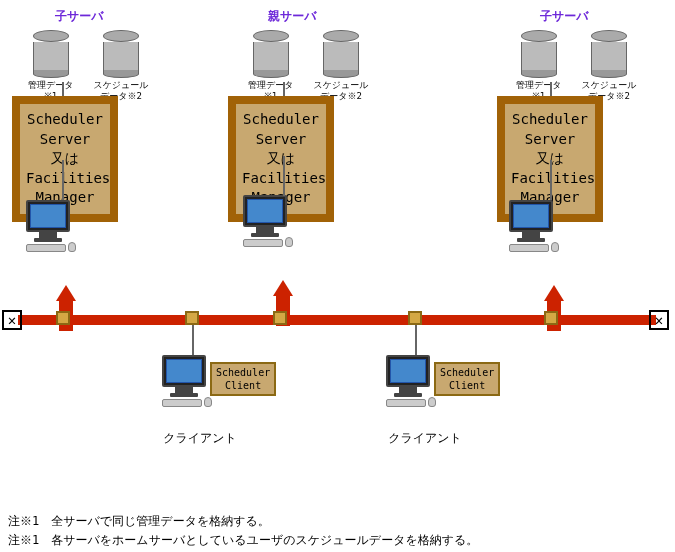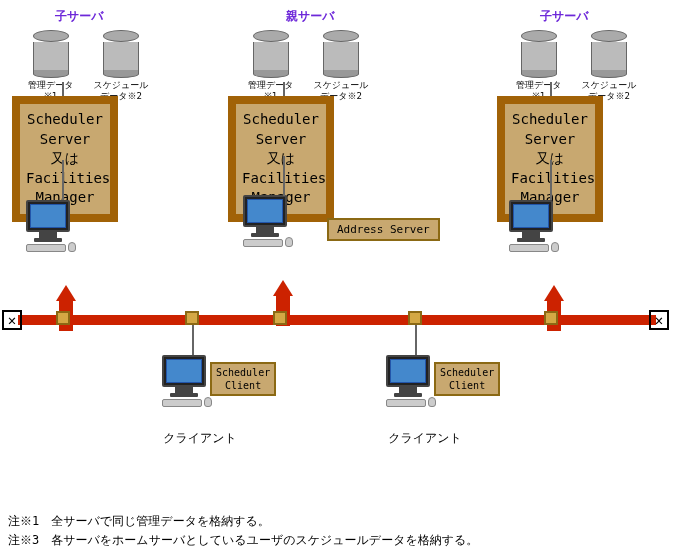"親サーバ" div.col-label { margin-left: 18px -> none }
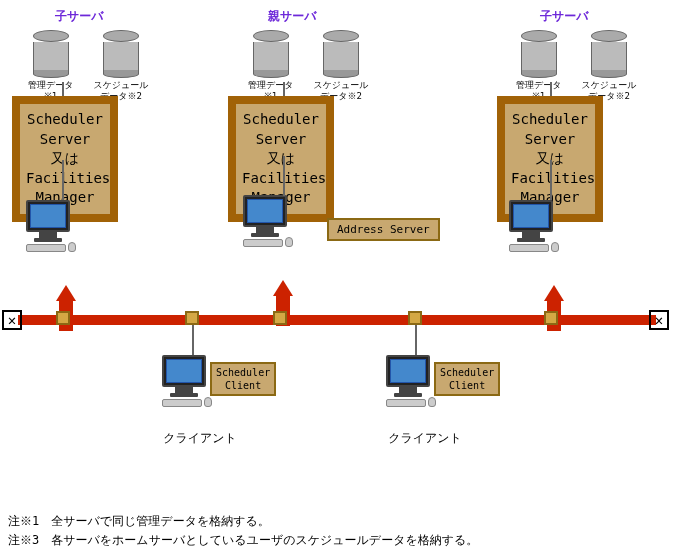"Address Server" div.addr-box { html: <div>Address Server</div> -> none }
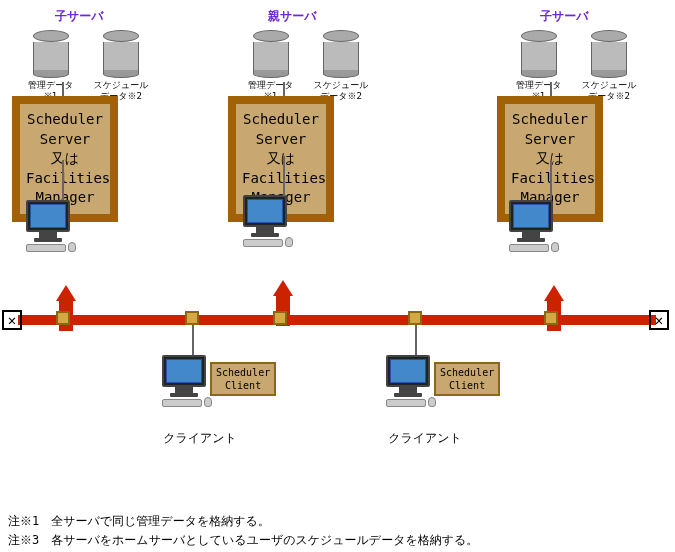"注※3 各サーバをホームサーバとしているユーザのスケジュールデータを格納する。" div { text: 3 -> 1 }
